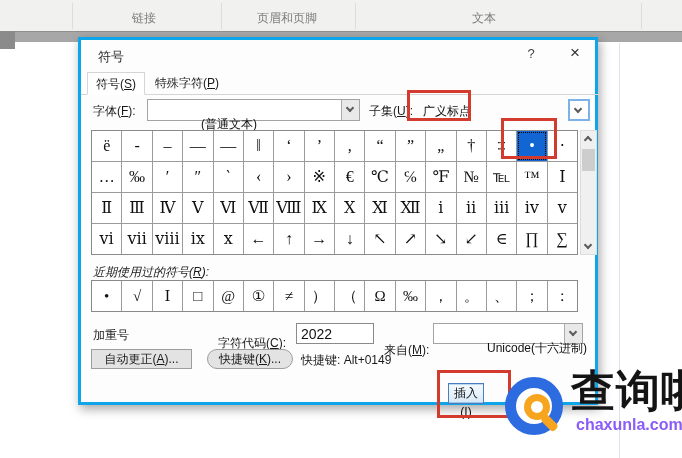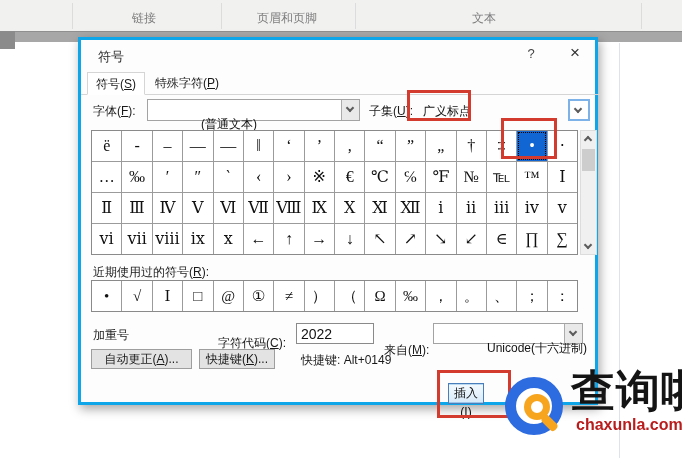"近期使用过的符号(R):" div.lbl { font-style: none -> italic }
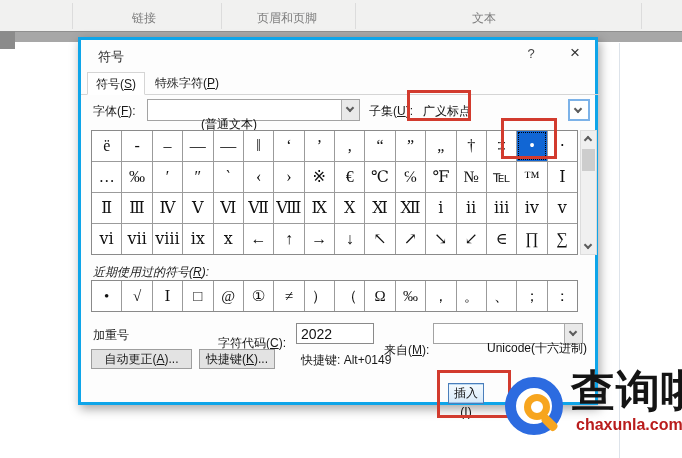"快捷键(K)..." div.gray-btn { border-radius: none -> 10px; left: 118px -> 126px; width: 76px -> 86px }
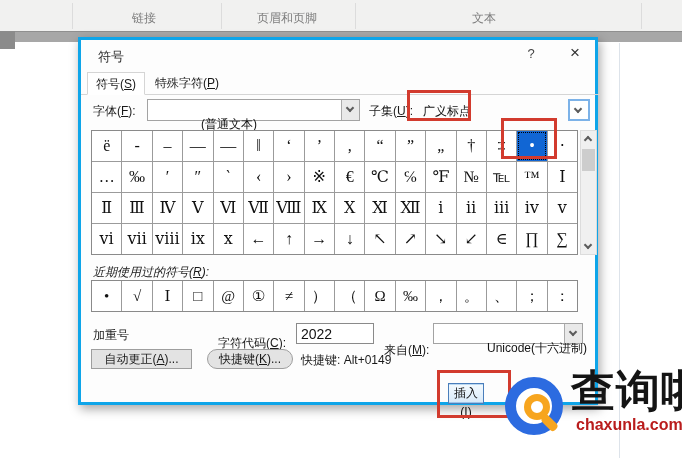"chaxunla.com" .logo-domain { color: #b91c1c -> #8b5cf6 }
